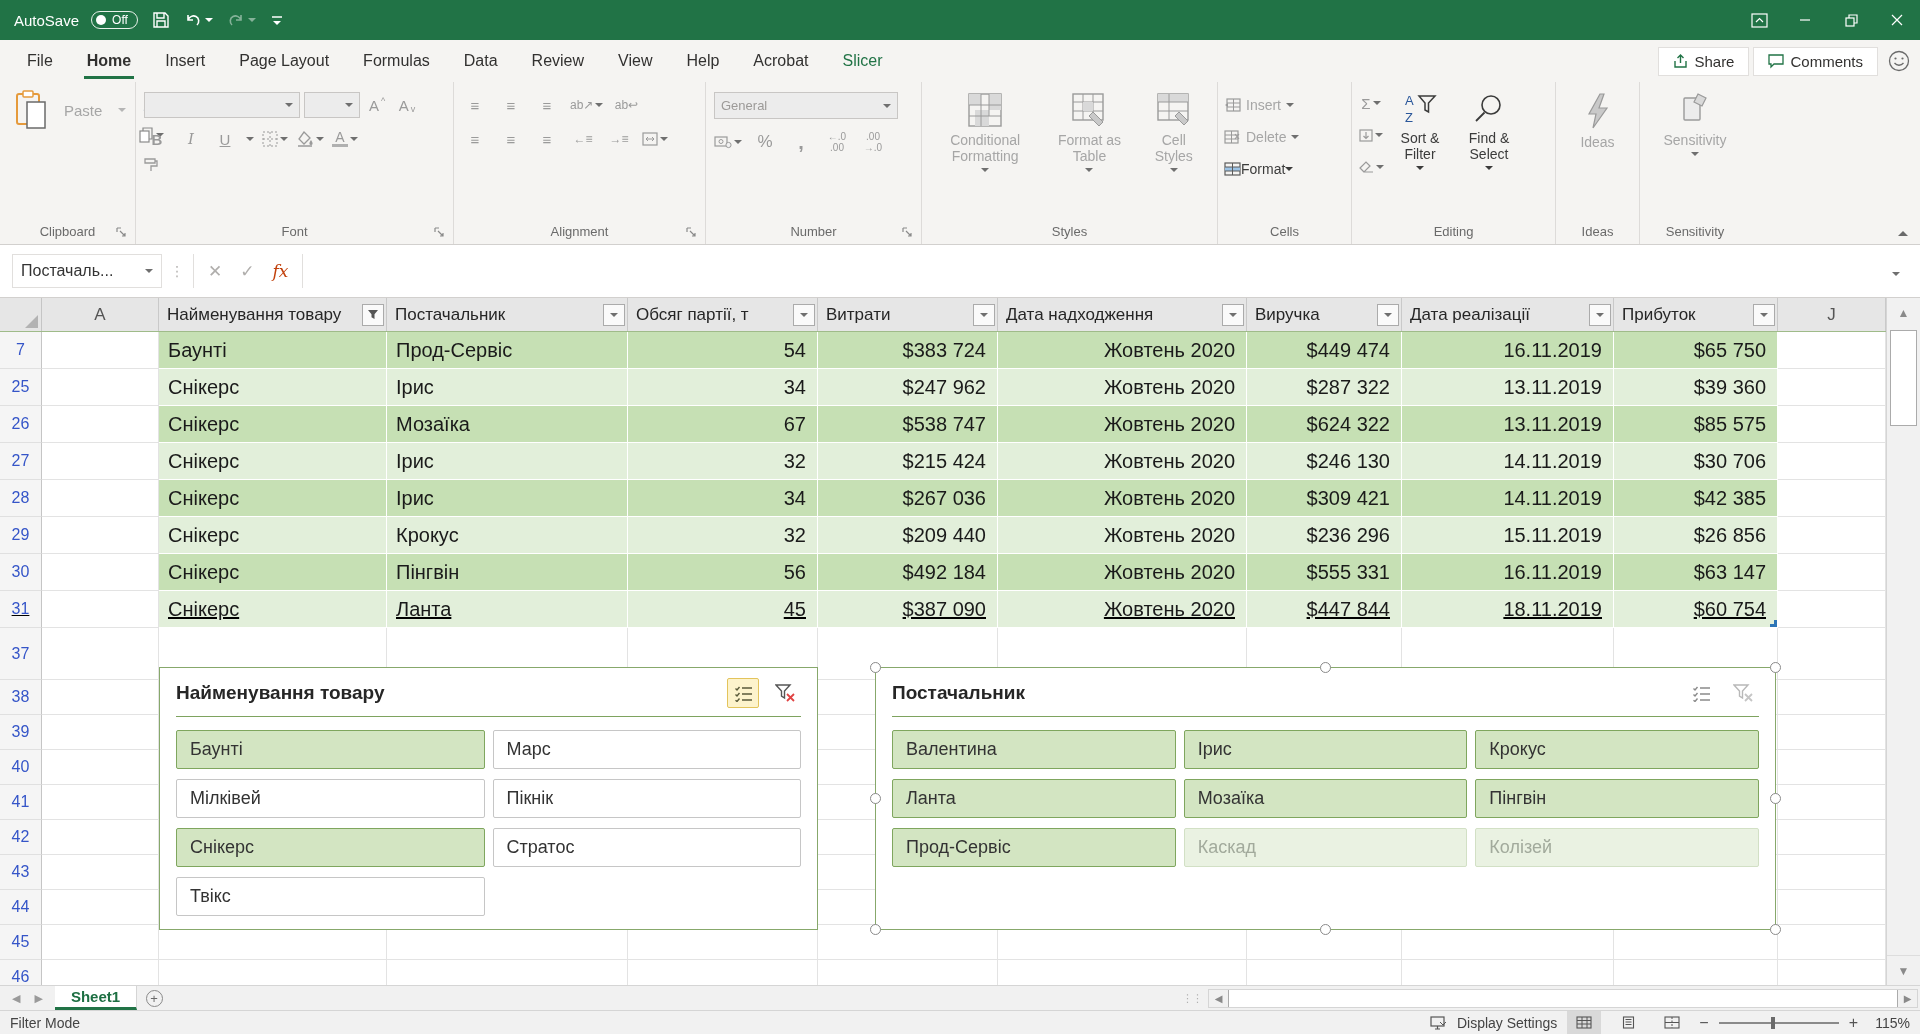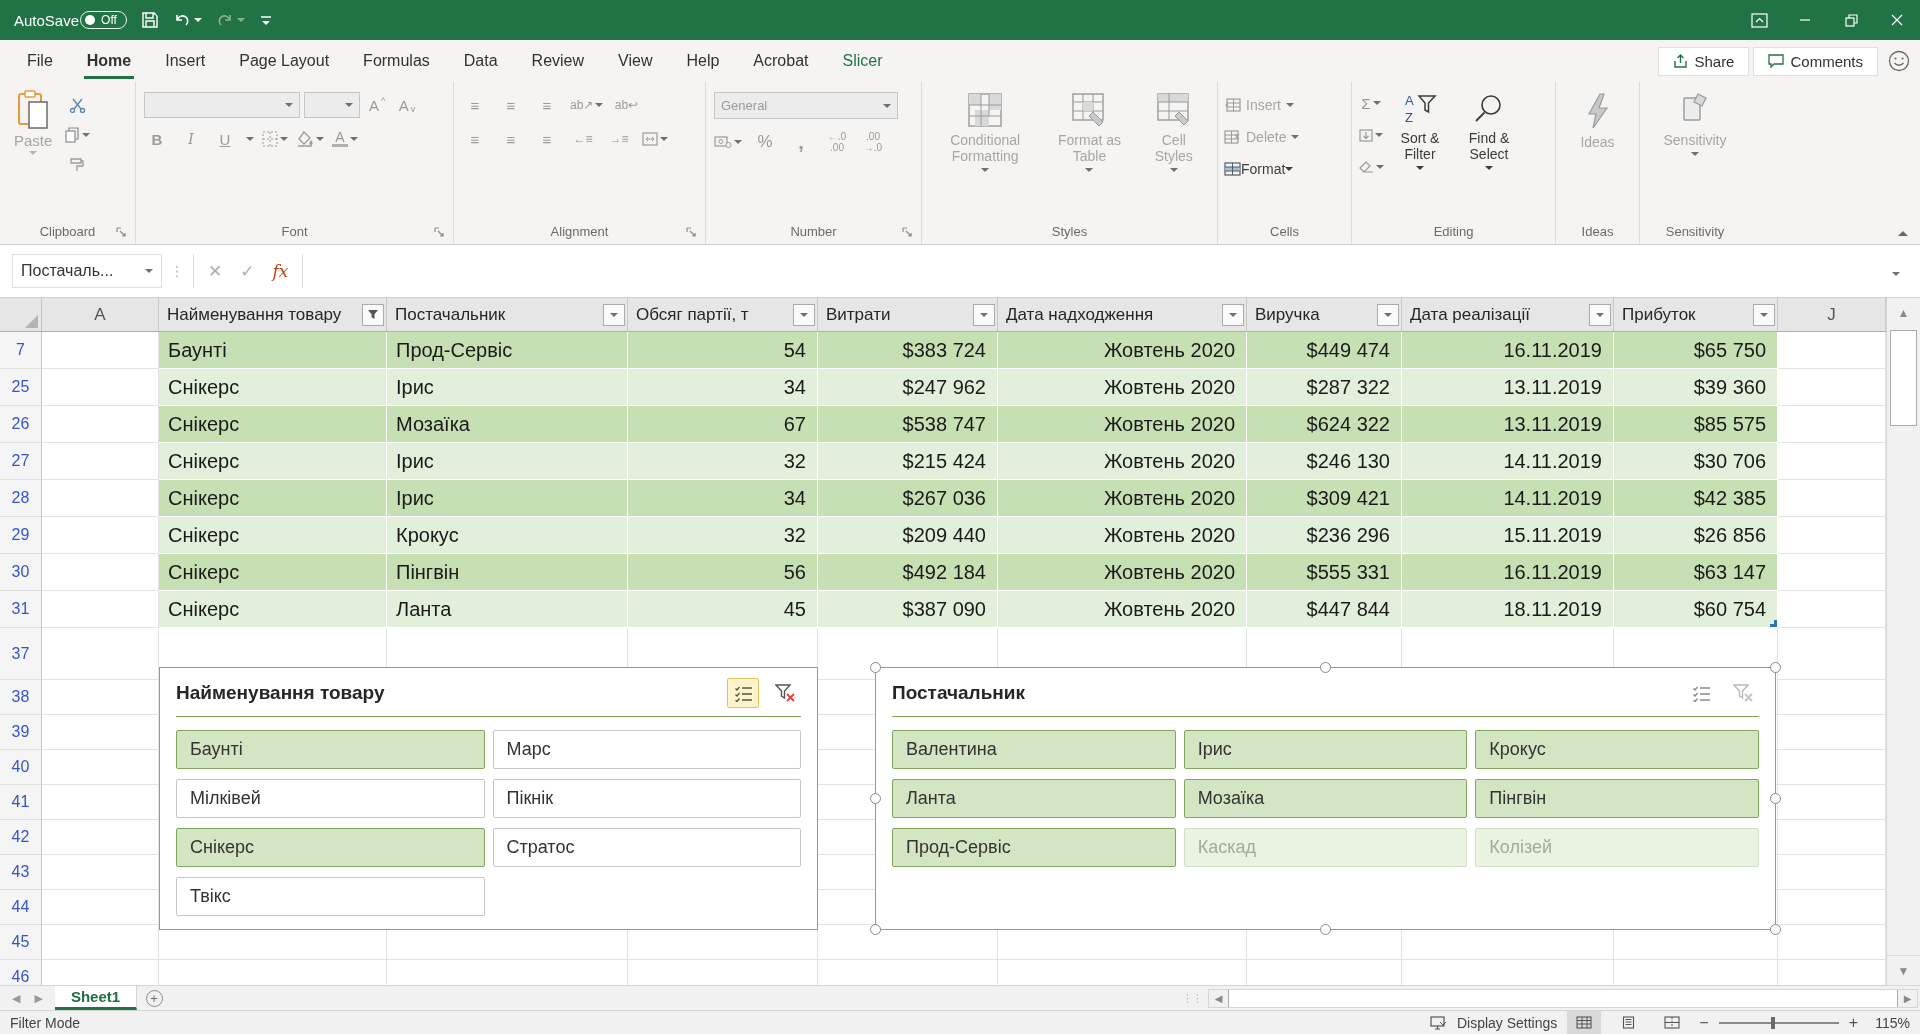"AutoSave" .autosave { gap: 1px -> 12px }
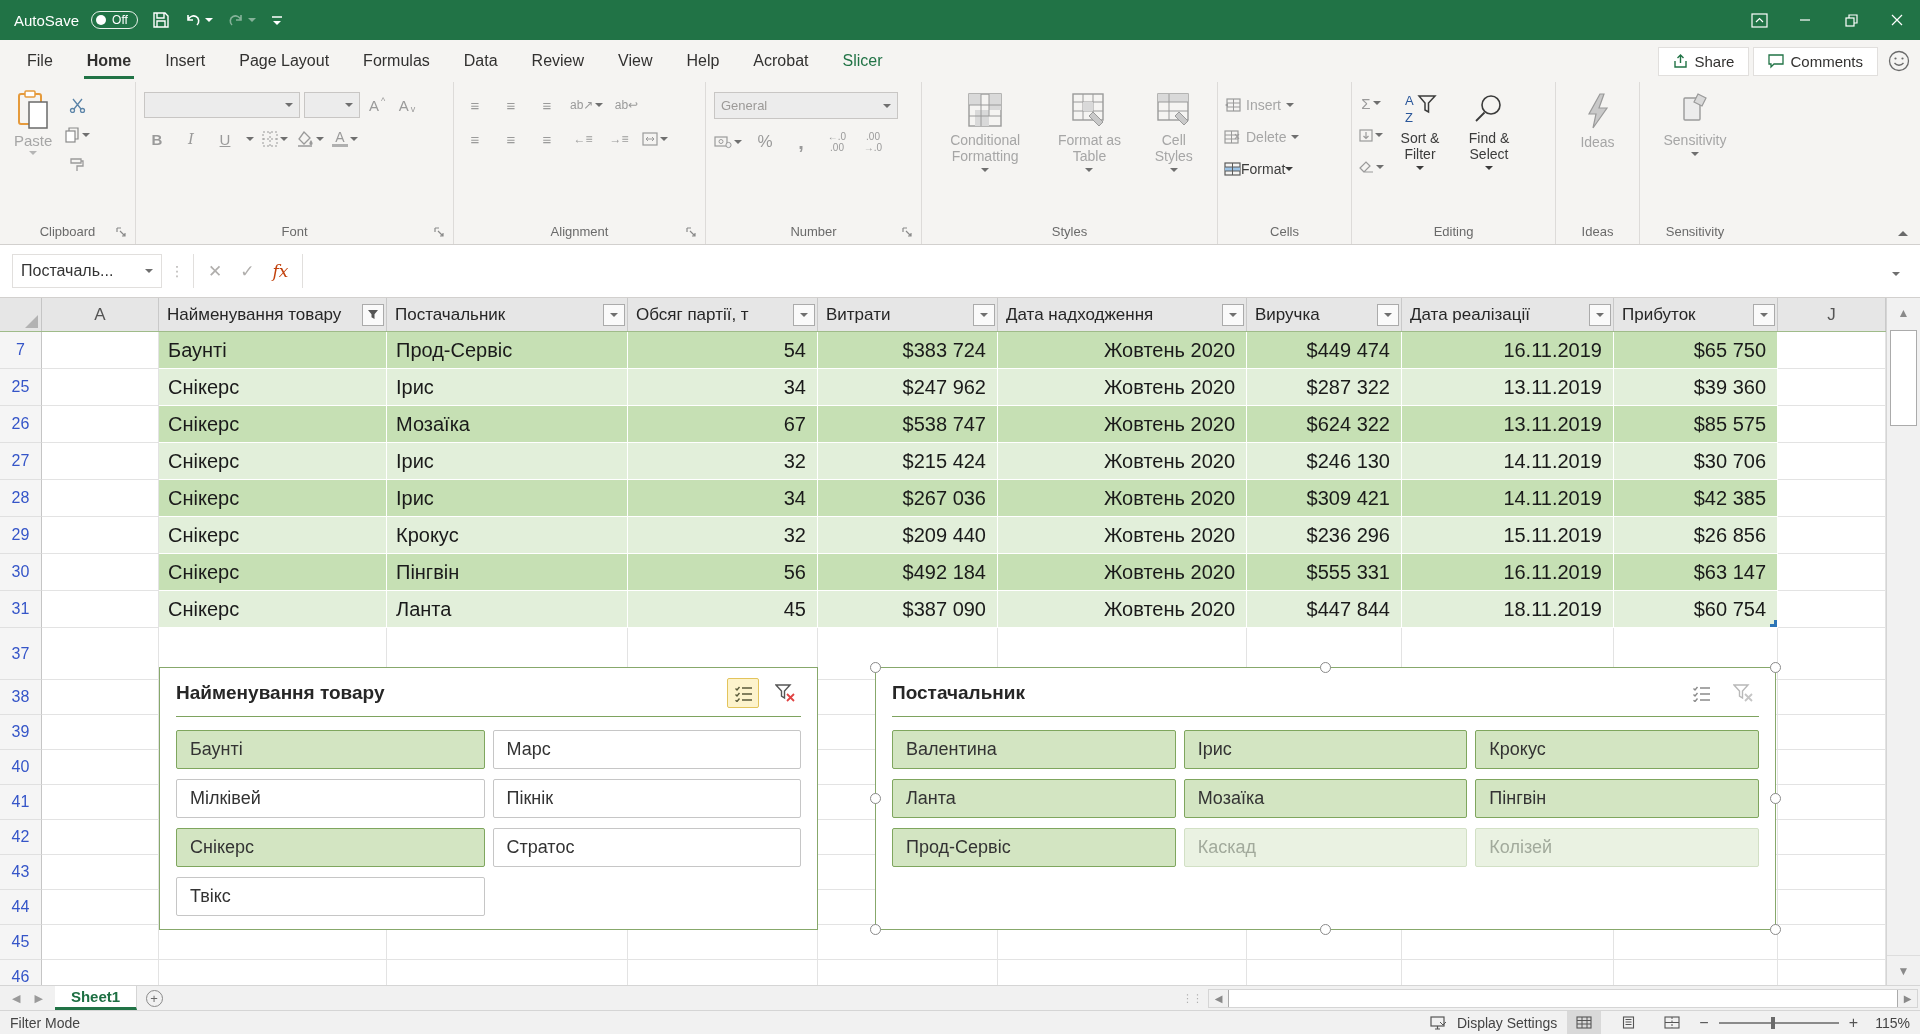"Paste" .paste-btn { flex-direction: column -> row; gap: 2px -> 16px }
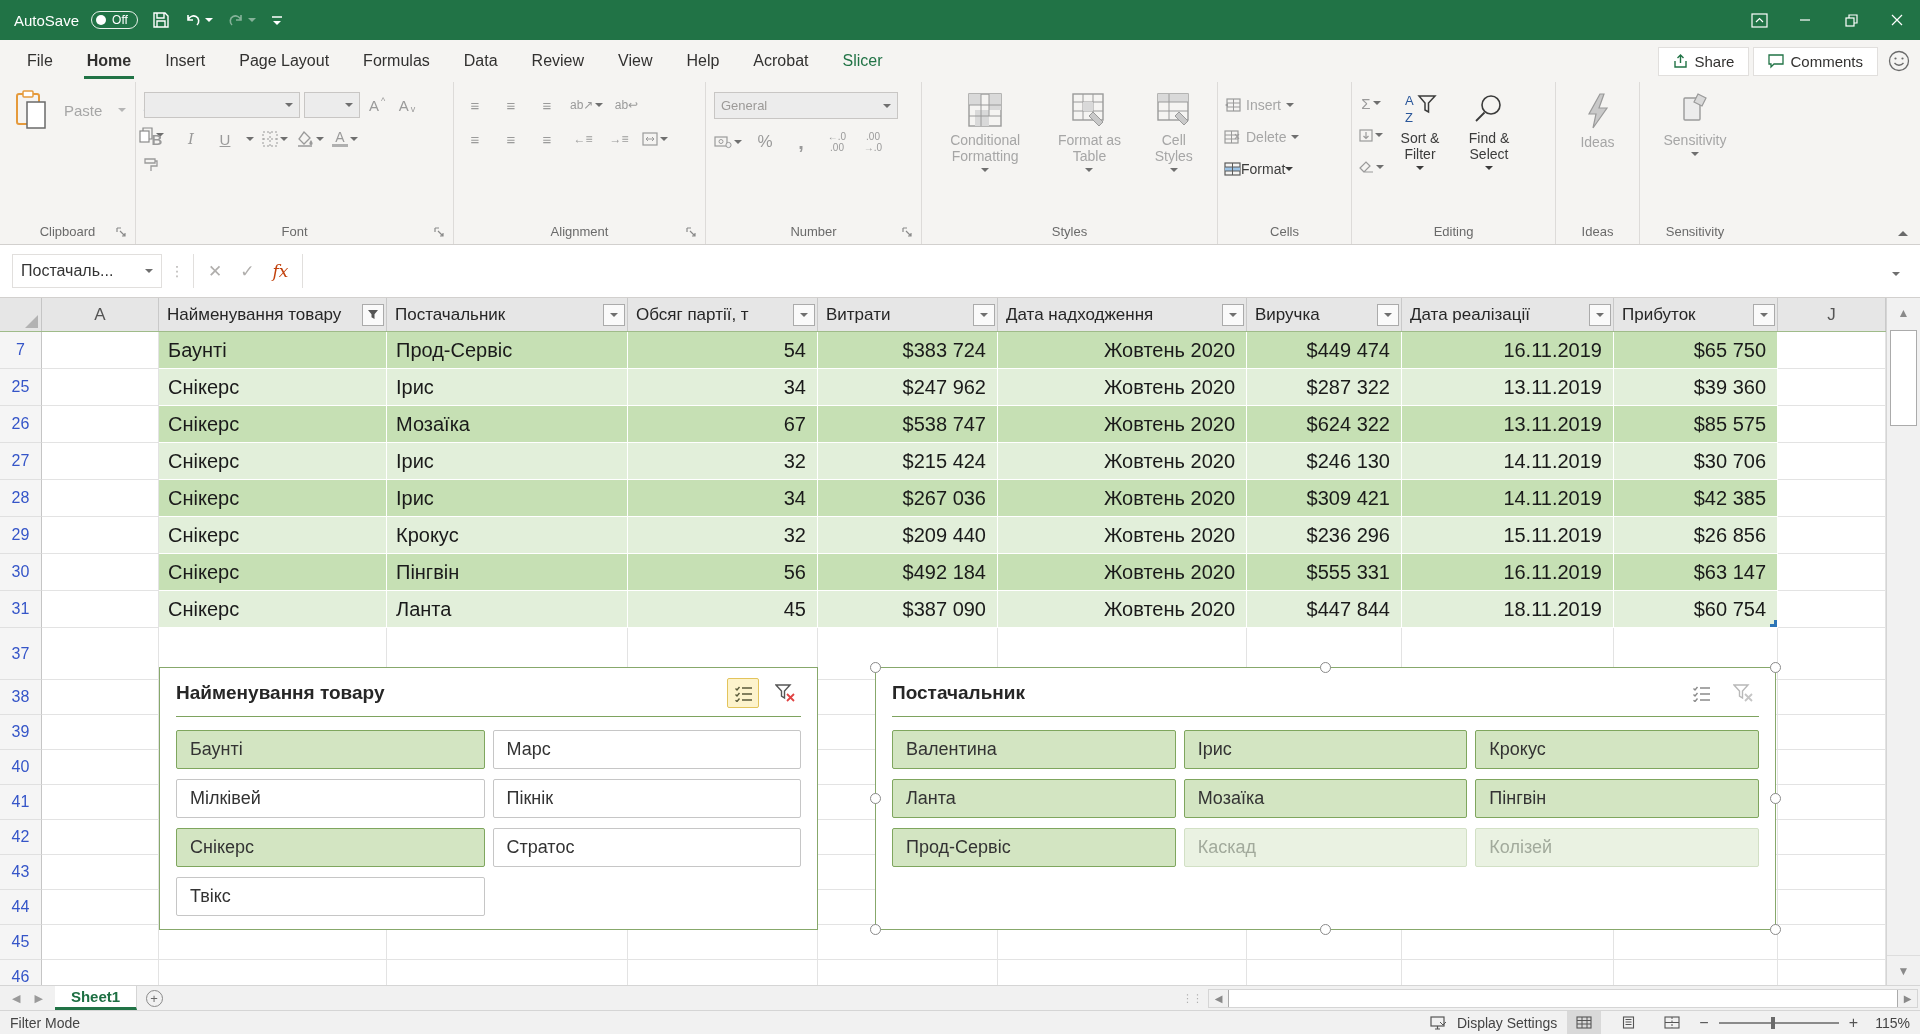"31" div.grow { text-decoration: none -> underline }
